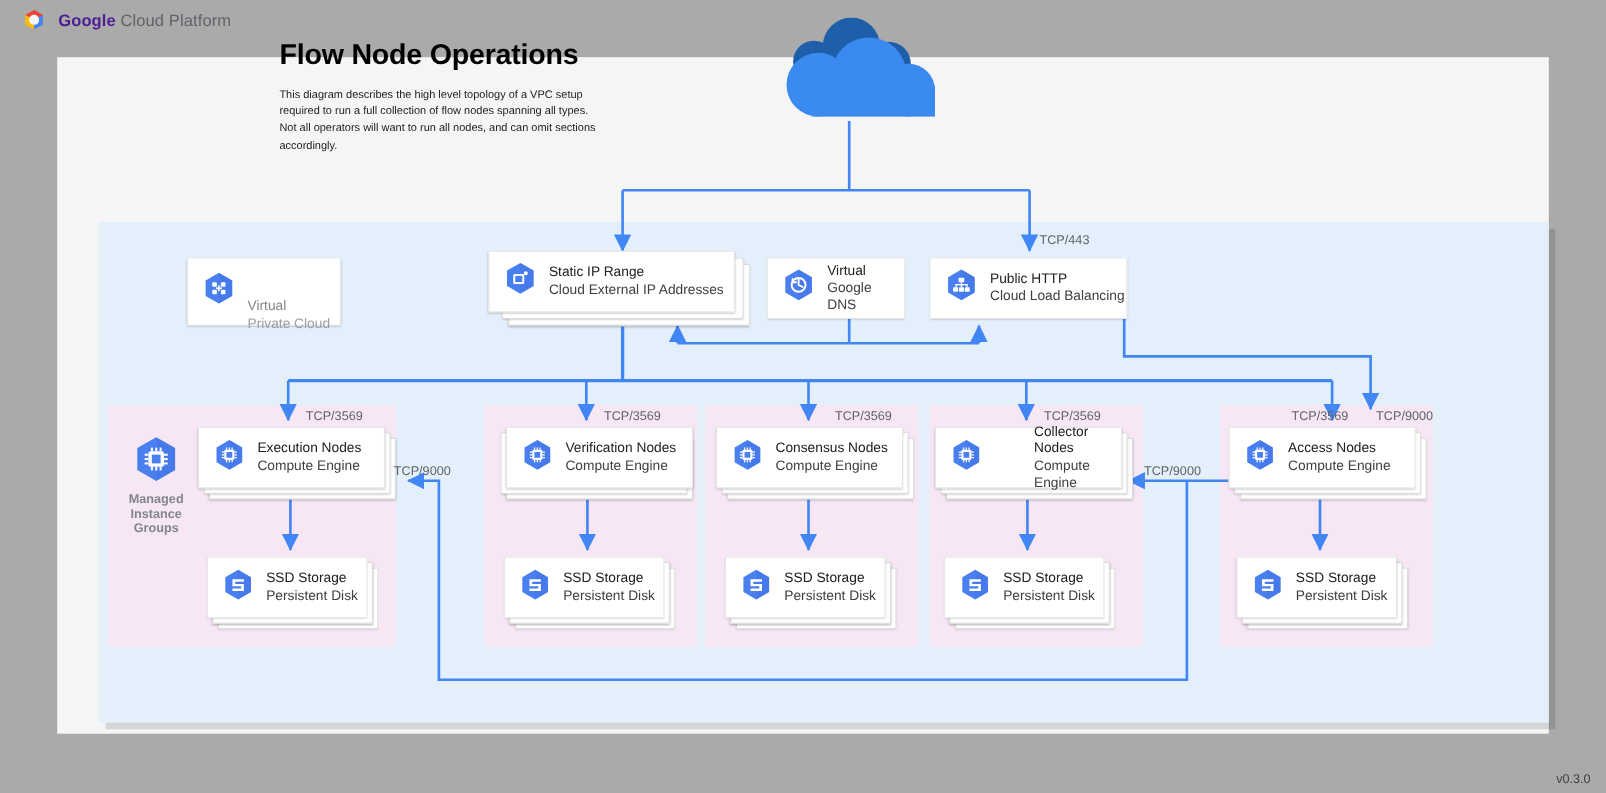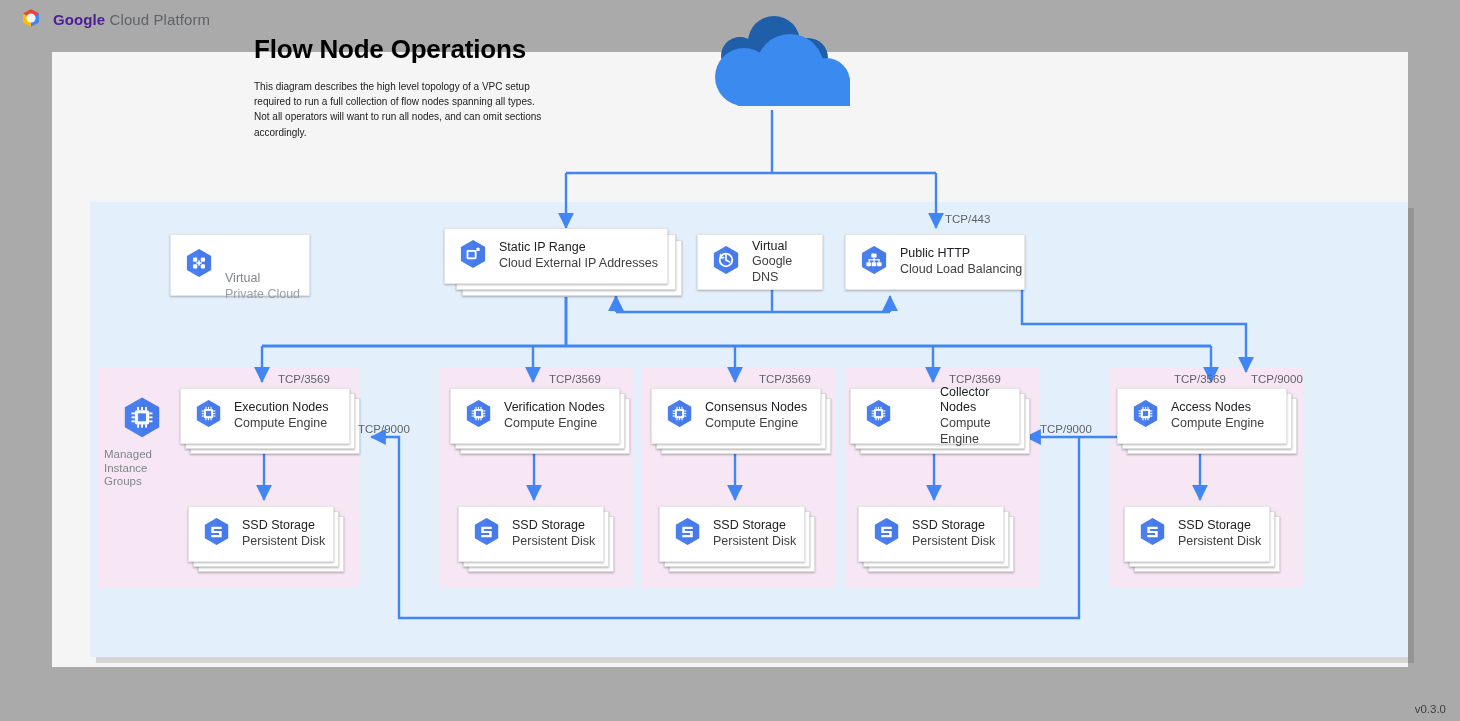"Verification Nodes" div.card { left: 450px -> 460px }
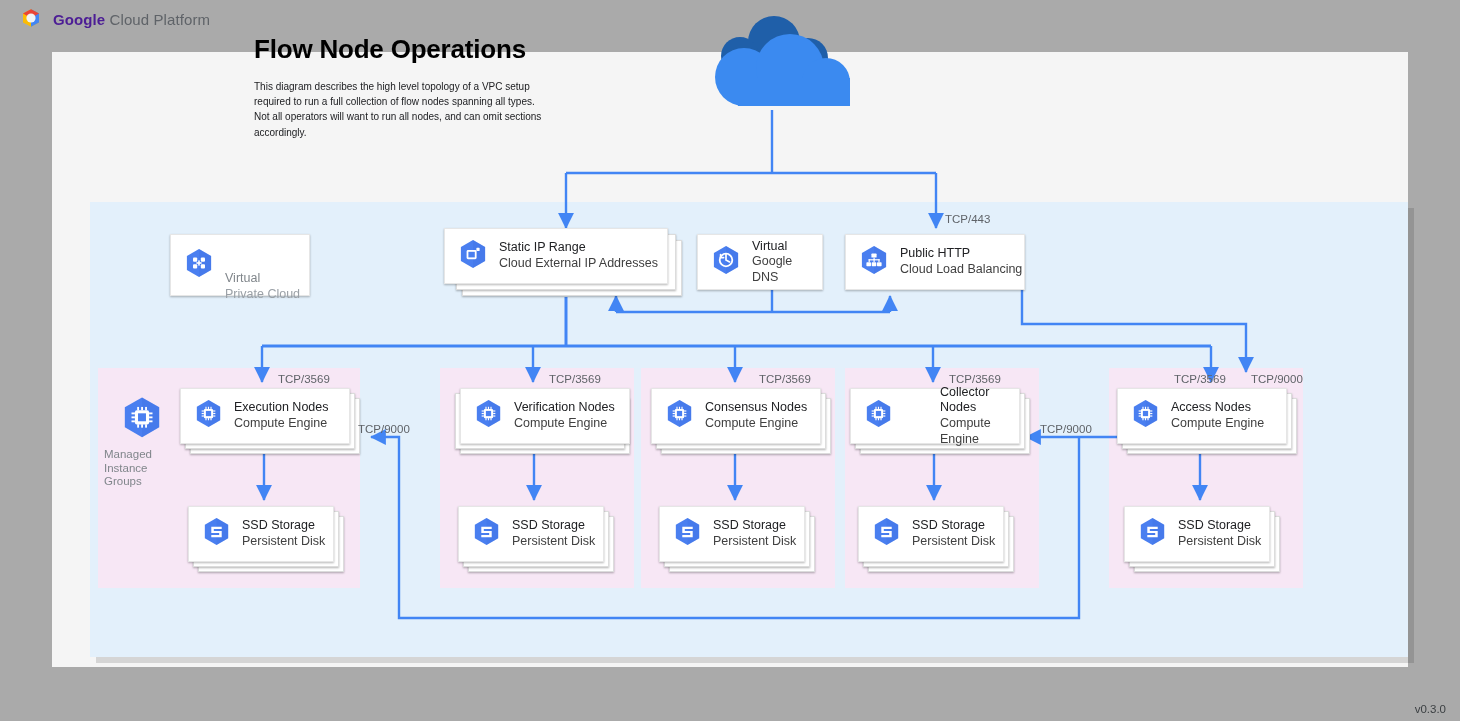"Managed" .floatlabel { font-weight: normal -> bold; text-align: none -> center }
